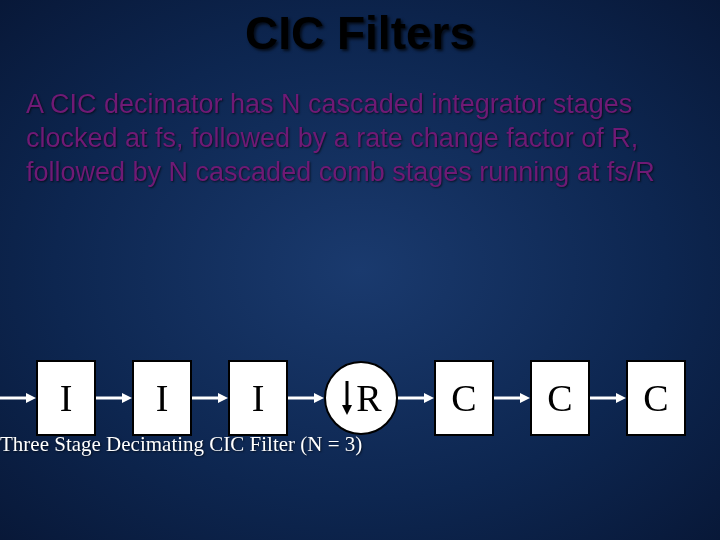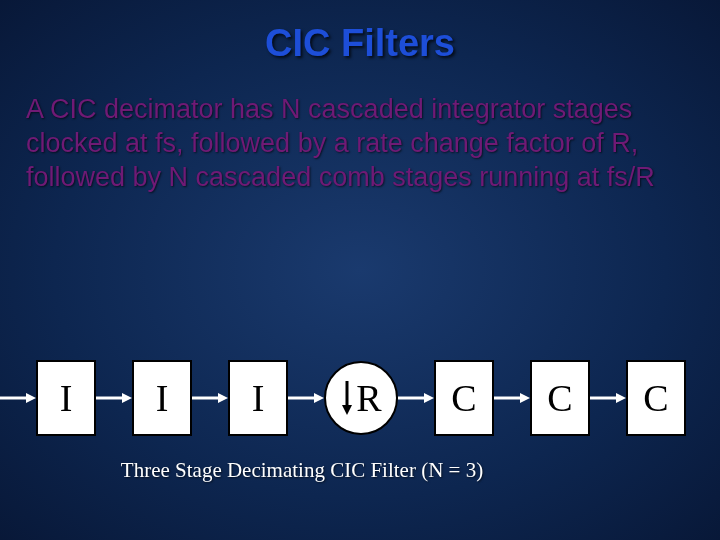"CIC Filters" .title { color: #1d4ed8 -> #000000; font-size: 38px -> 46px; padding-top: 22px -> 6px }
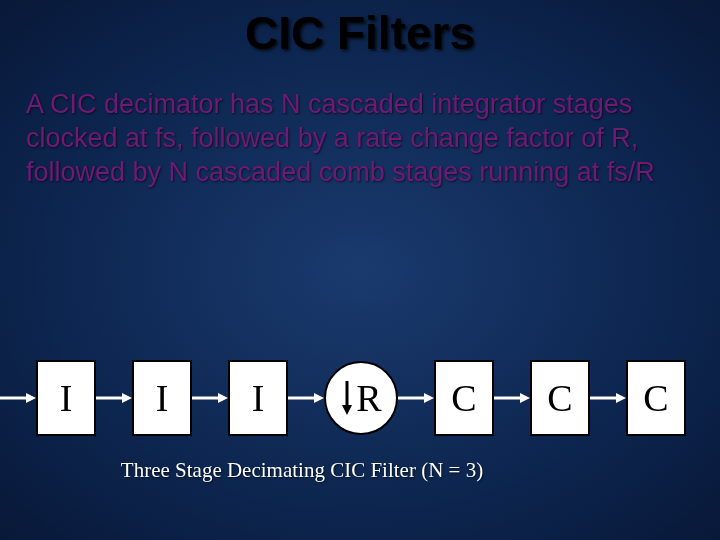"Three Stage Decimating CIC Filter" .caption { text-align: center -> left; top: 458px -> 432px }
